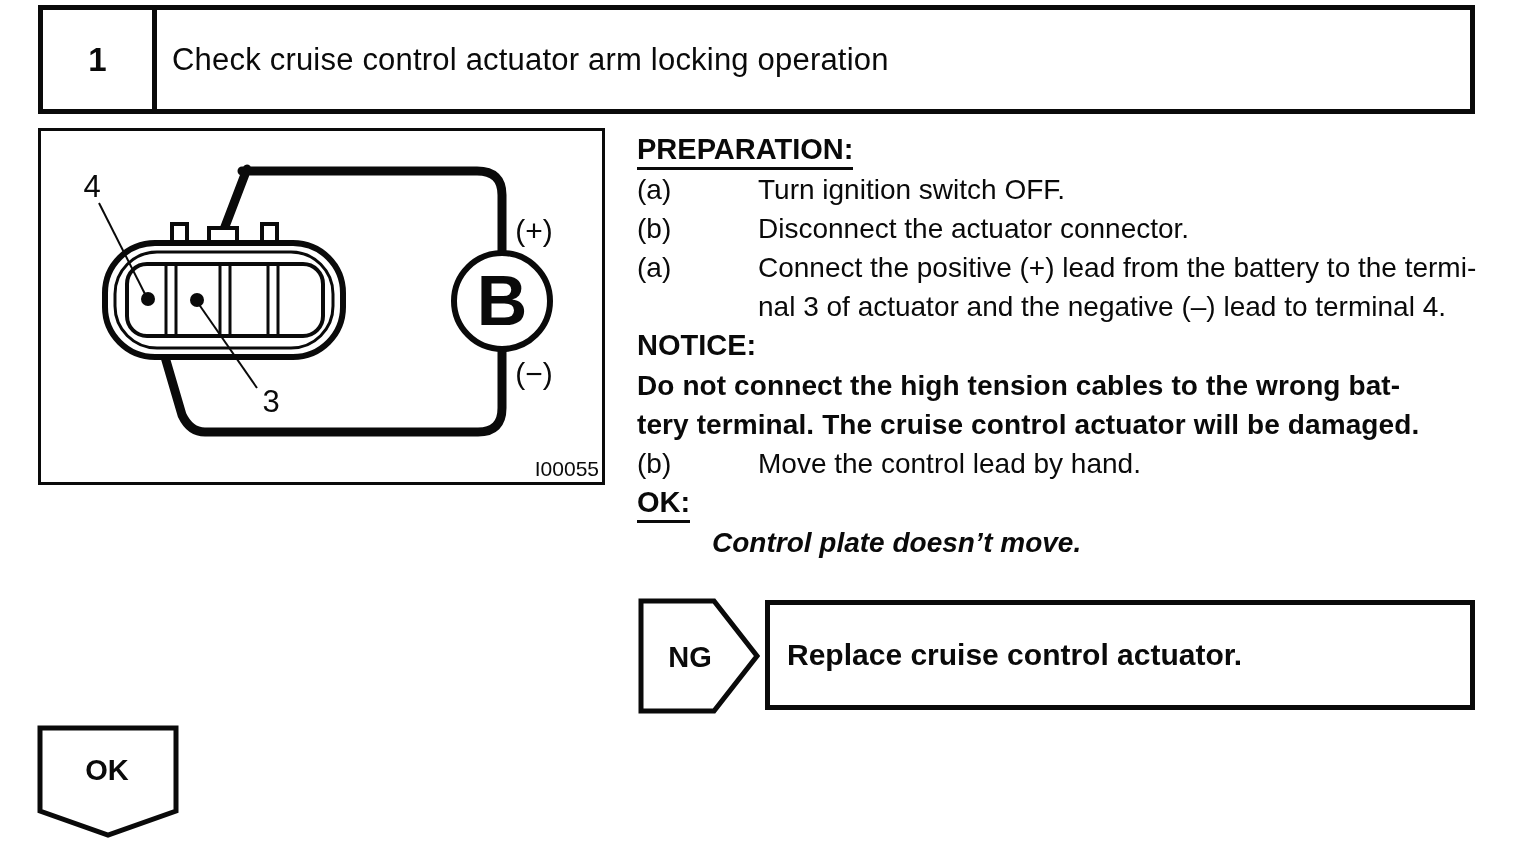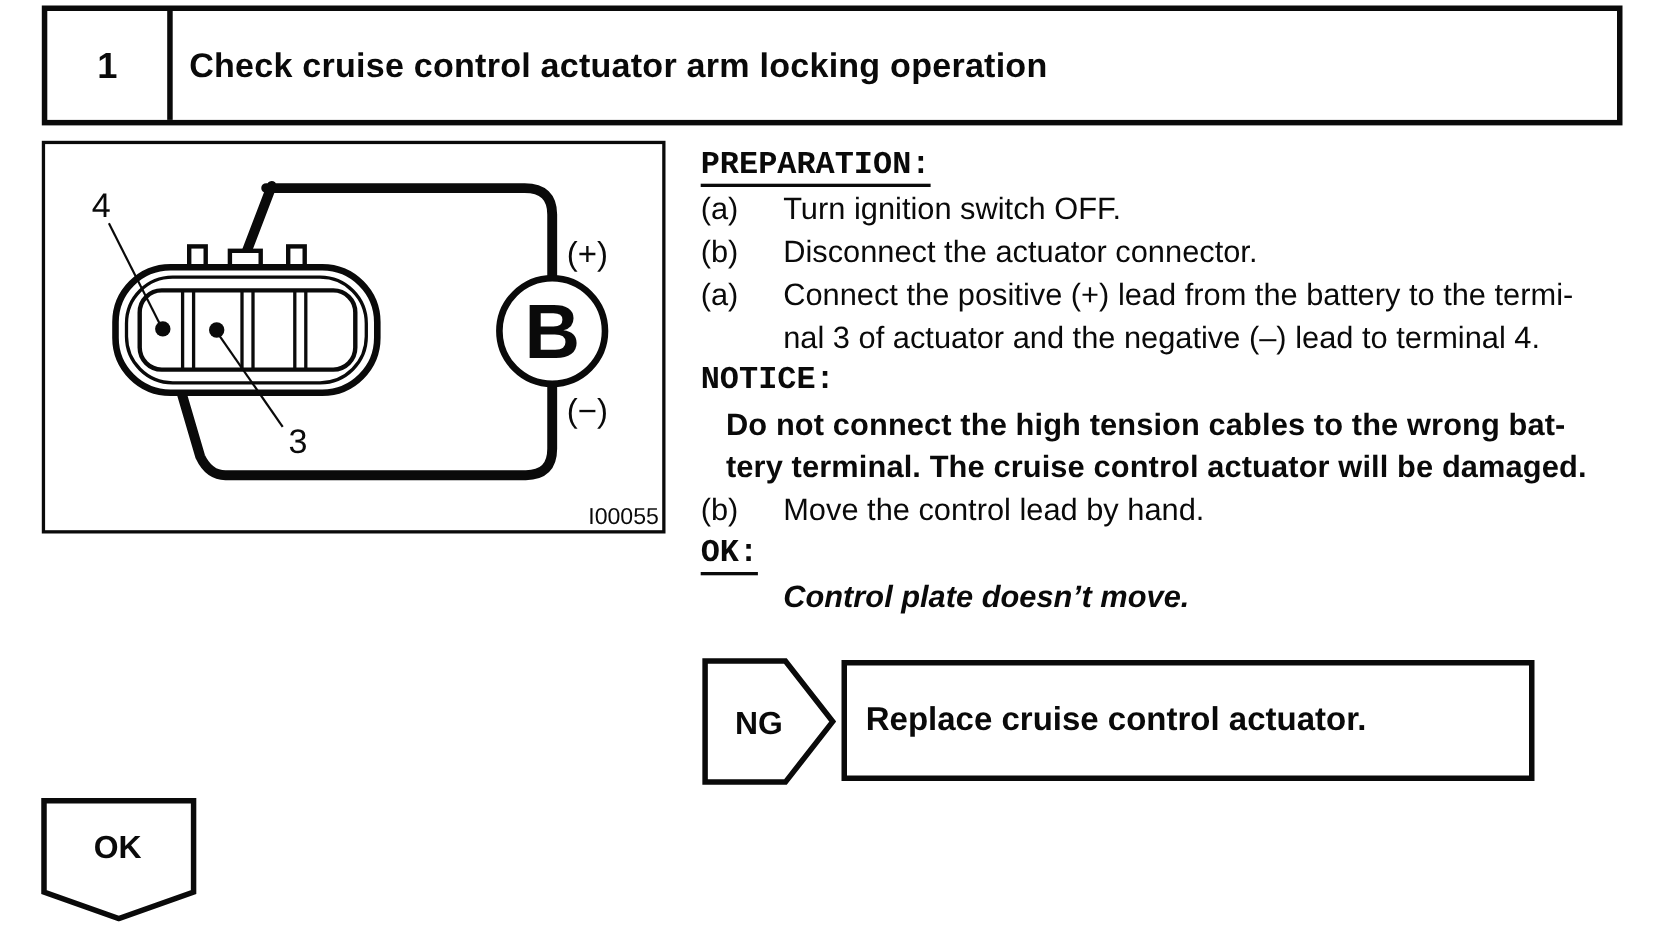"Check cruise control actuator arm" .step-title-cell { font-weight: bold -> normal }
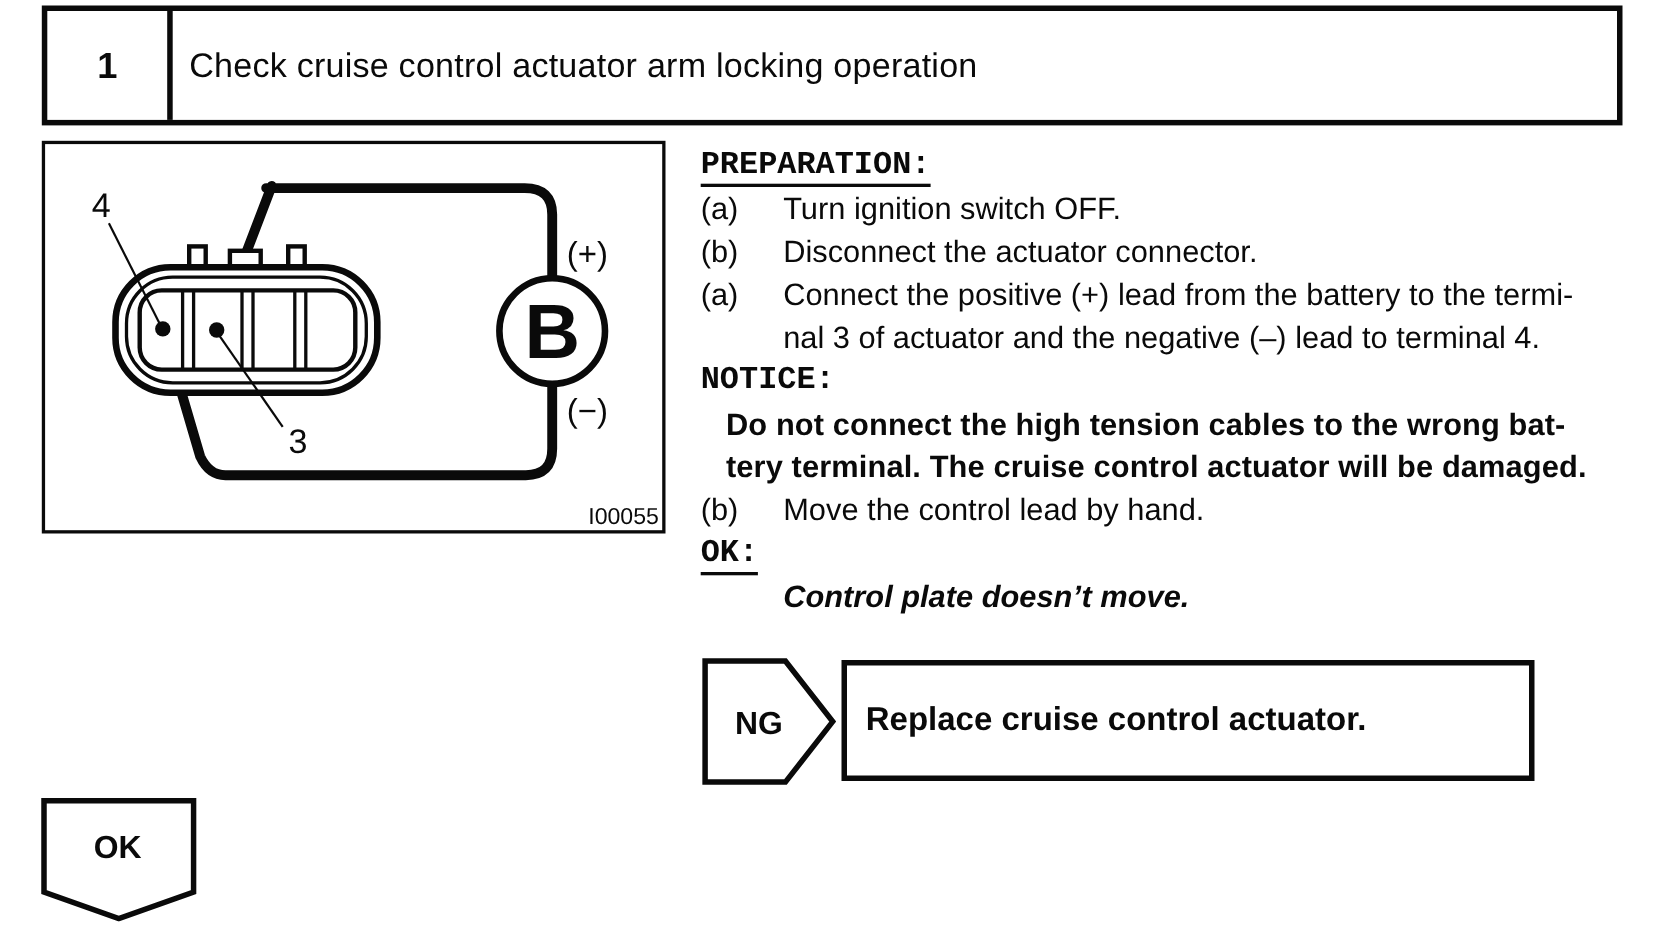"PREPARATION:" .sec-head { font-family: Liberation Mono, monospace -> none }
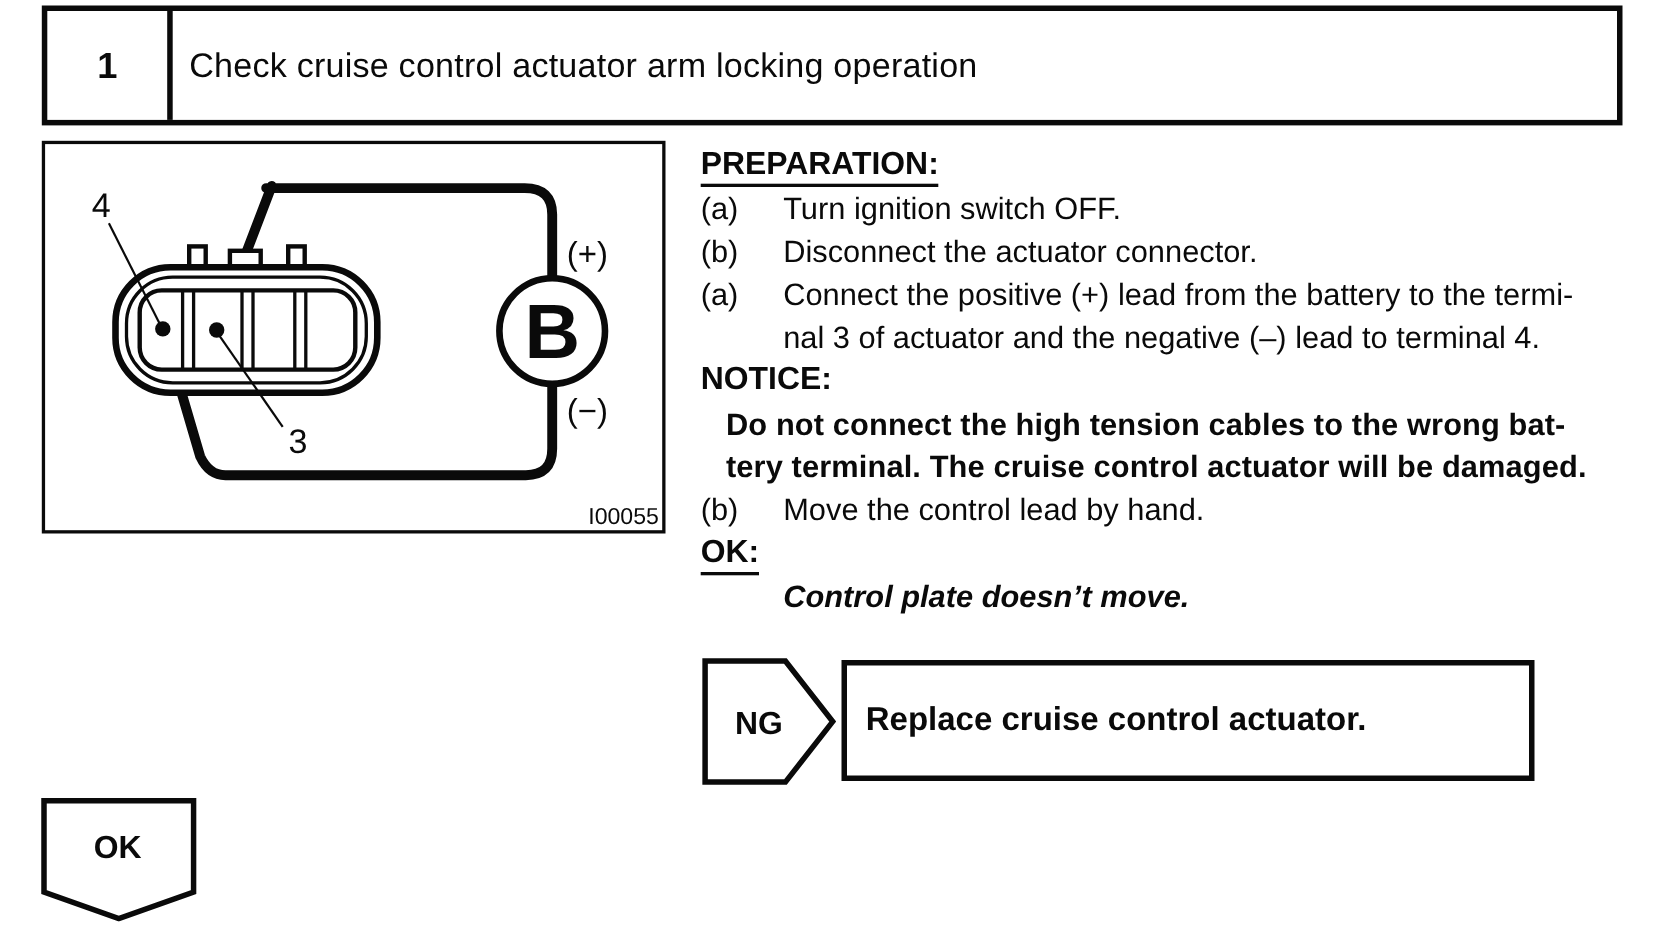"Turn ignition switch OFF." .step-text { margin-left: none -> 46px }
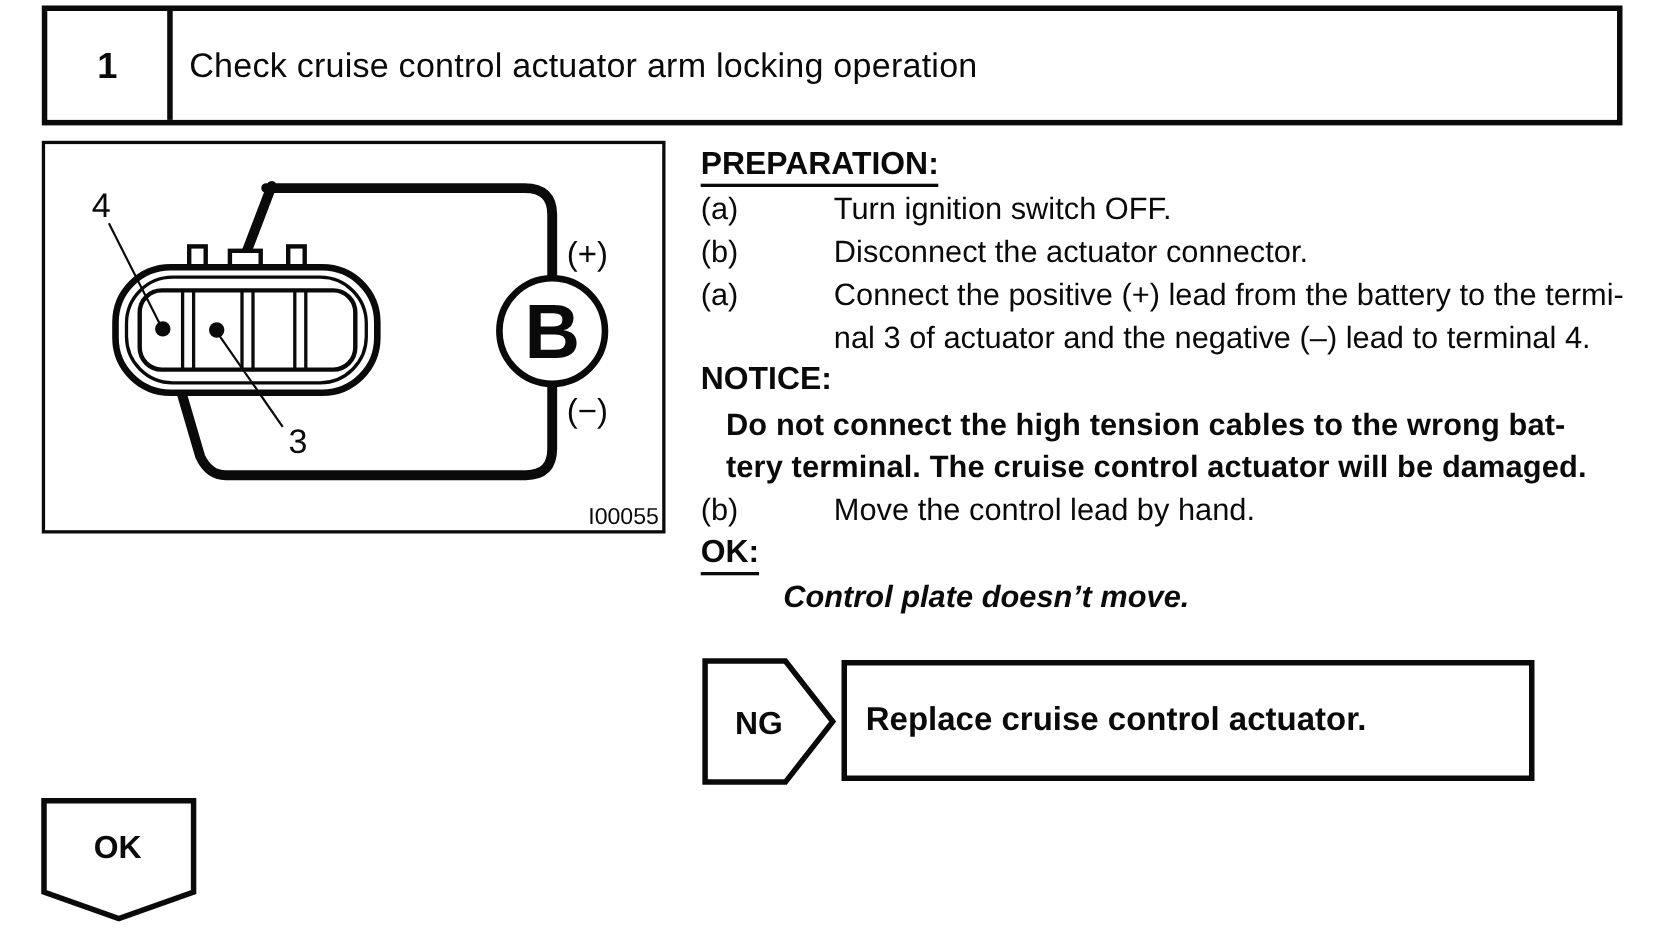"Do not connect the high" .bold-line { margin-left: 23px -> none }
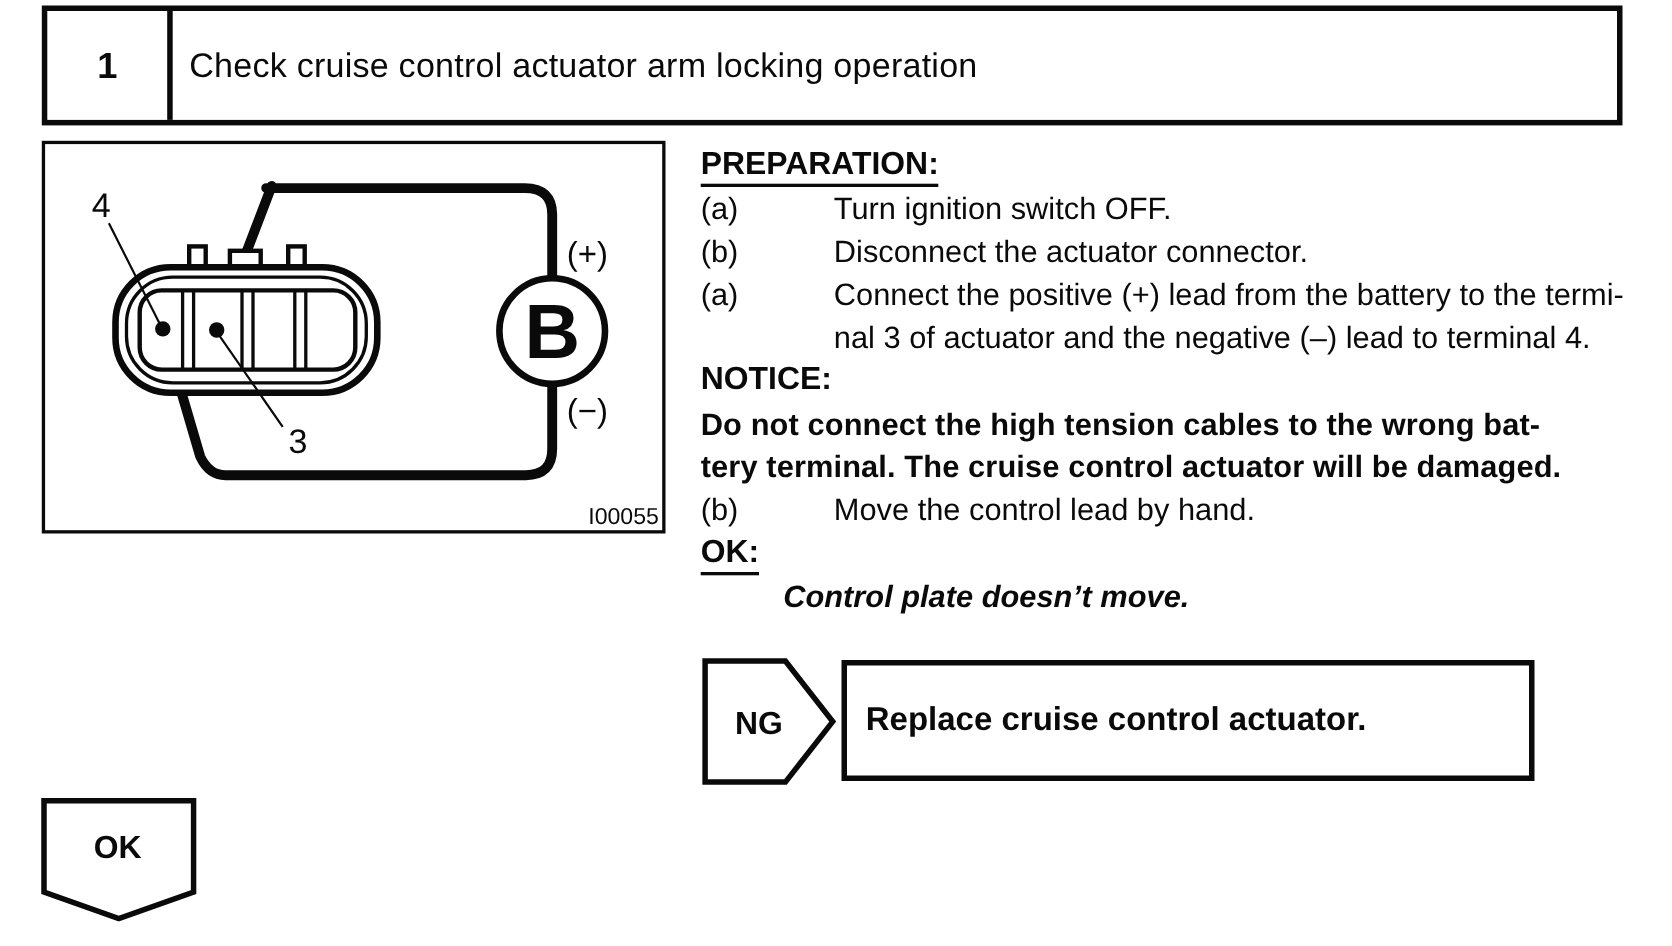"Replace cruise control actuator." .ng-box { width: 630px -> 710px }
